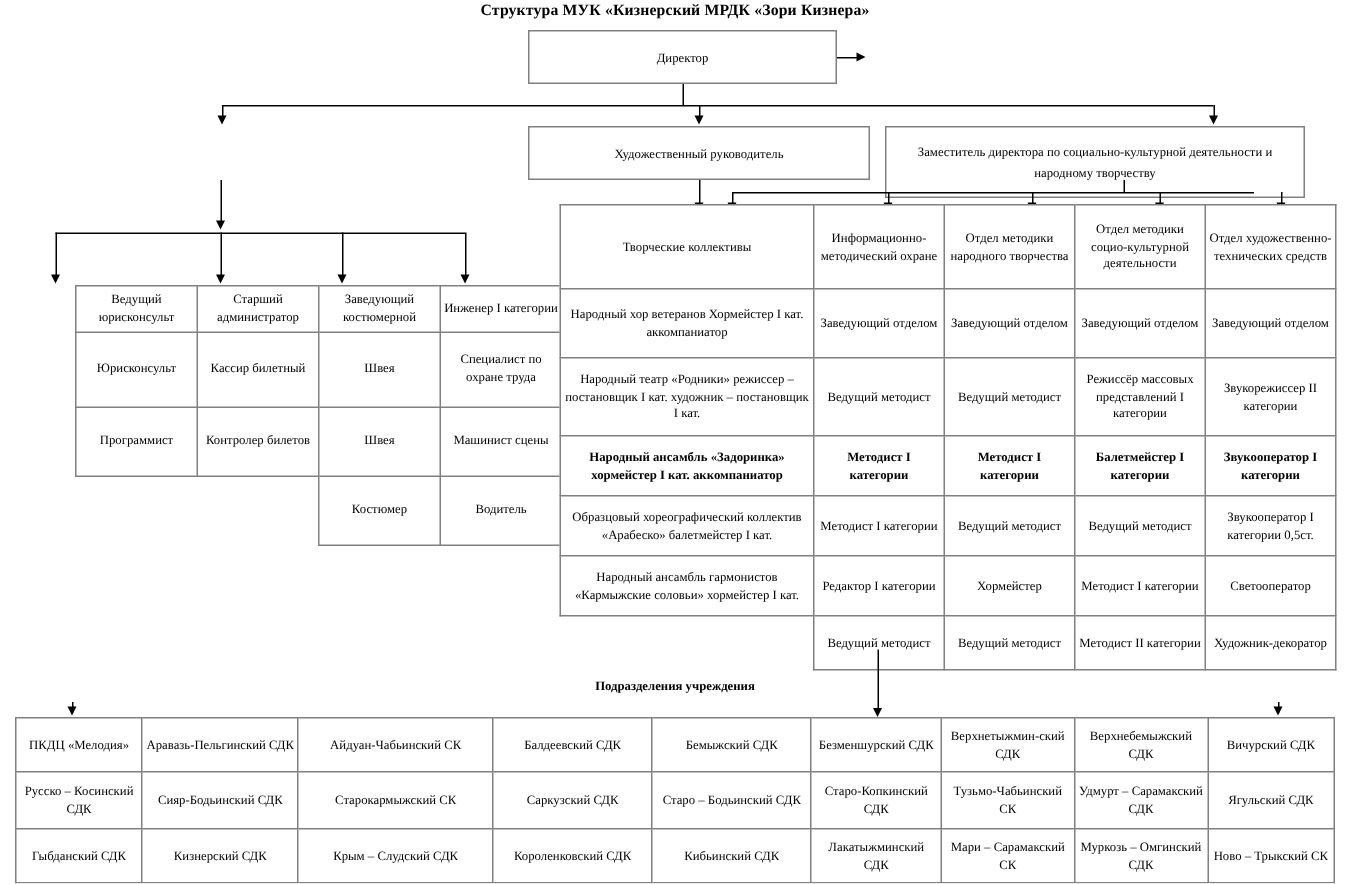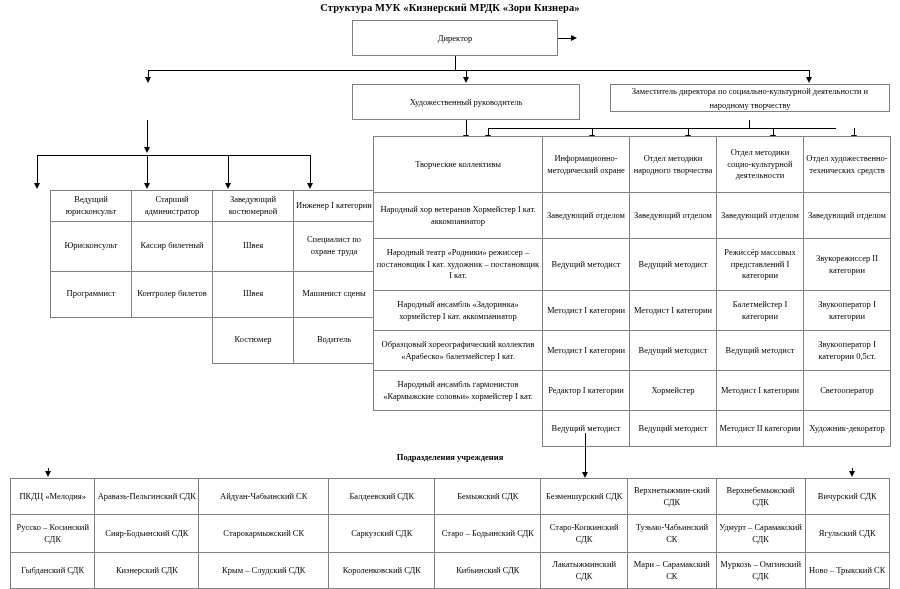"Заместитель директора по" div.box { height: 28px -> 48px; left: 610px -> 590px }
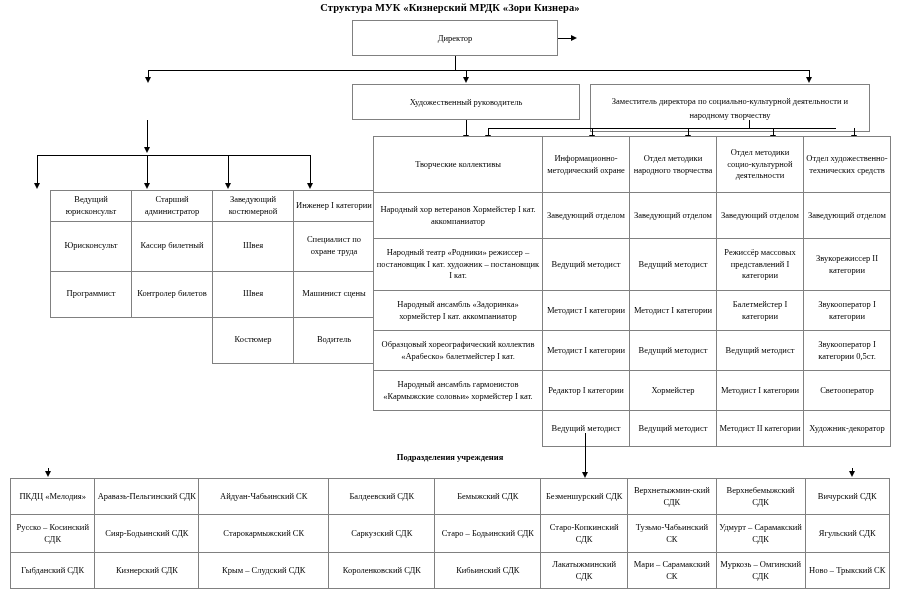"Народный ансамбль «Задоринка» хормейстер" tr { font-weight: none -> bold }
